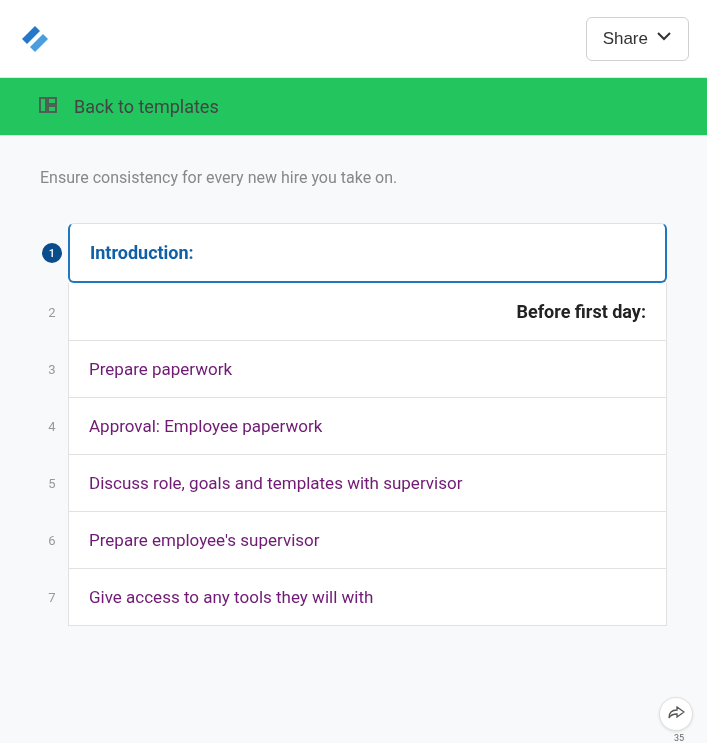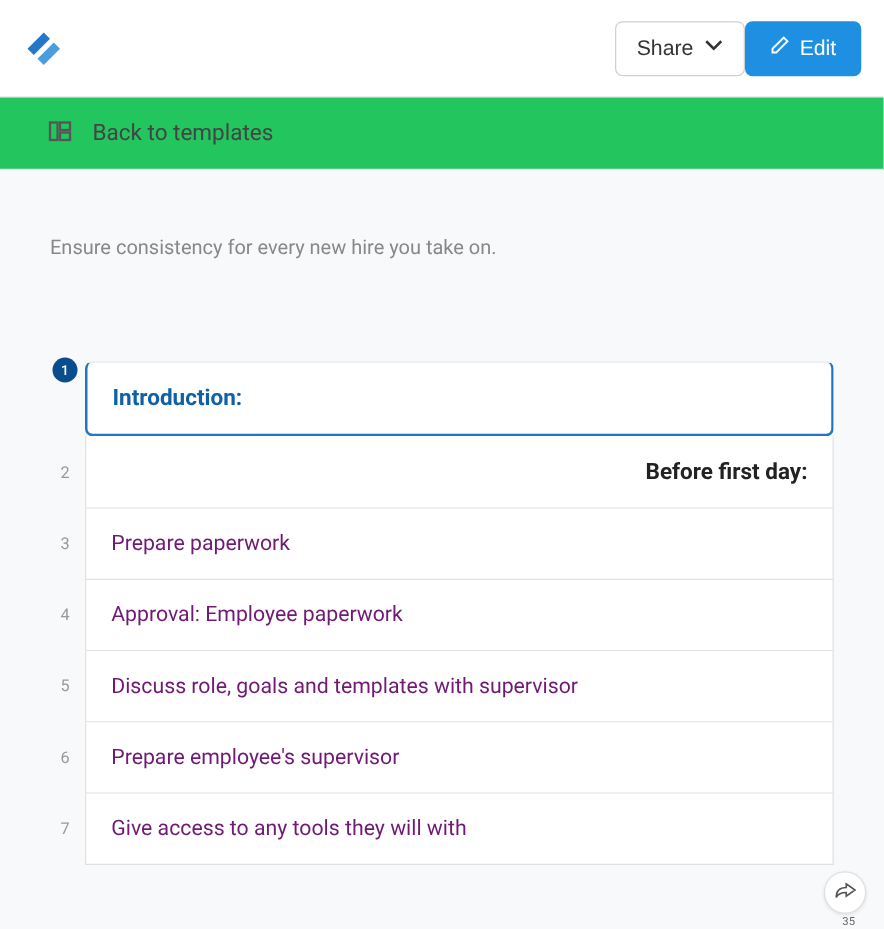"Edit" button.edit-button { html: <button> <span> <svg> <path></path> </svg> </span> <span>Edit</span> </button> -> none }
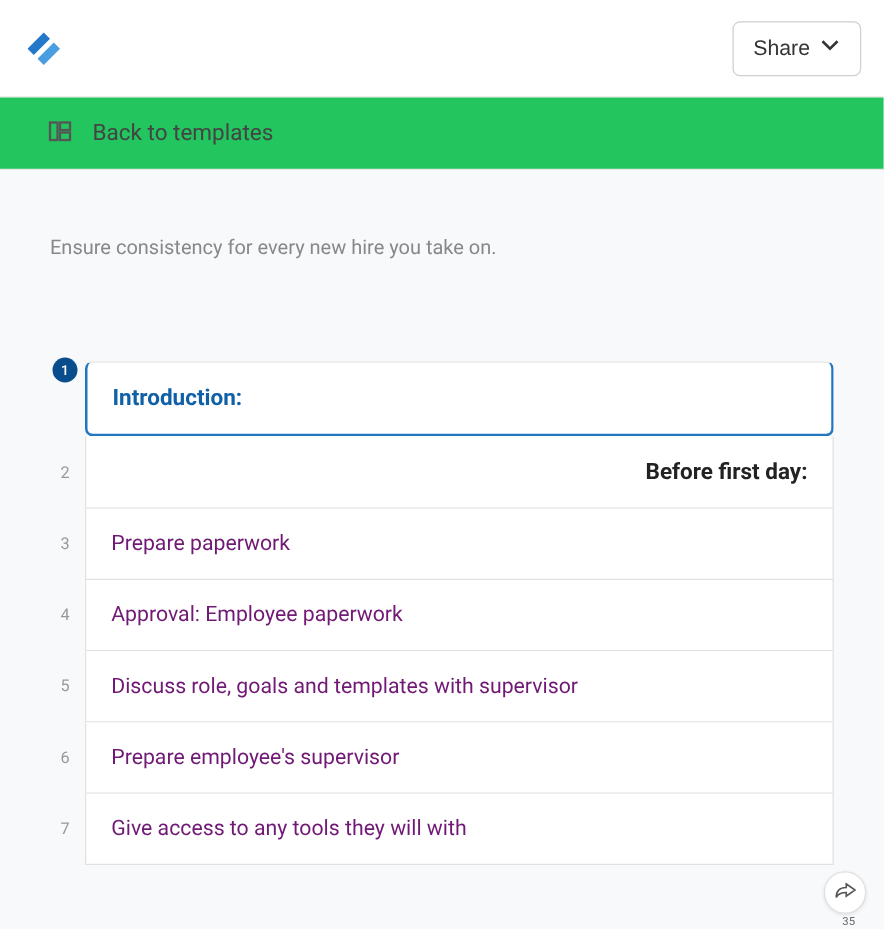"Ensure consistency for every new" .page-subtitle { margin-top: 20px -> none }
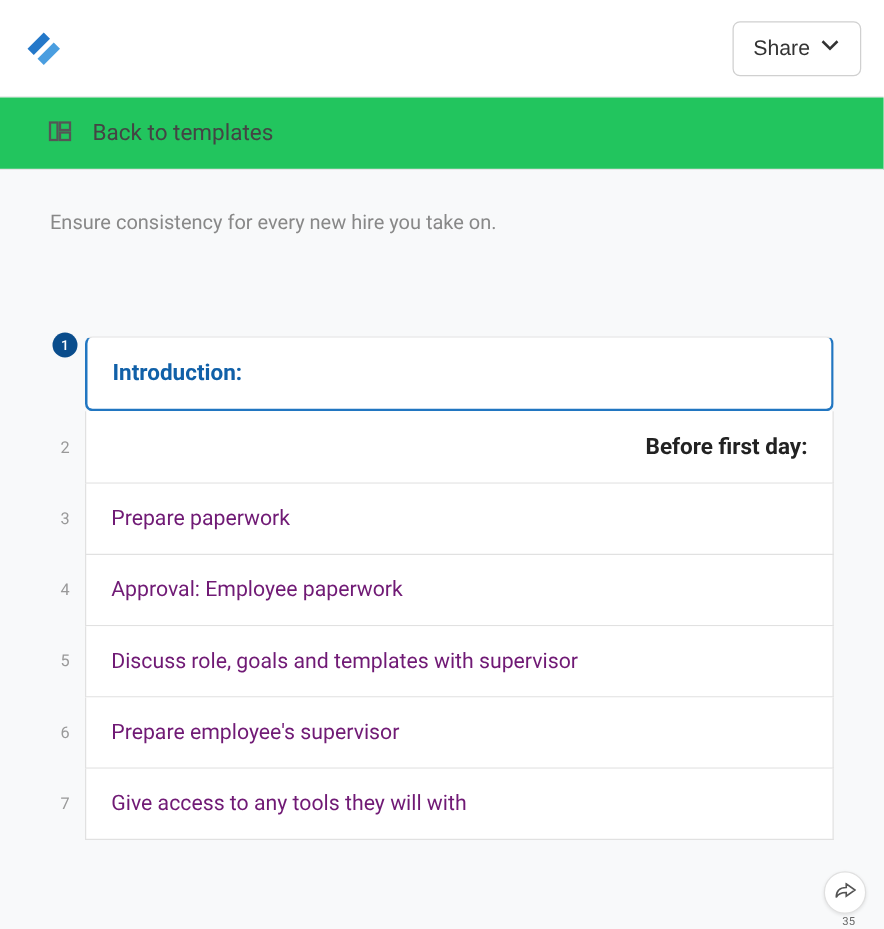"Introduction:" .checklist-item:first-child .item-content { margin-top: 46px -> none }
